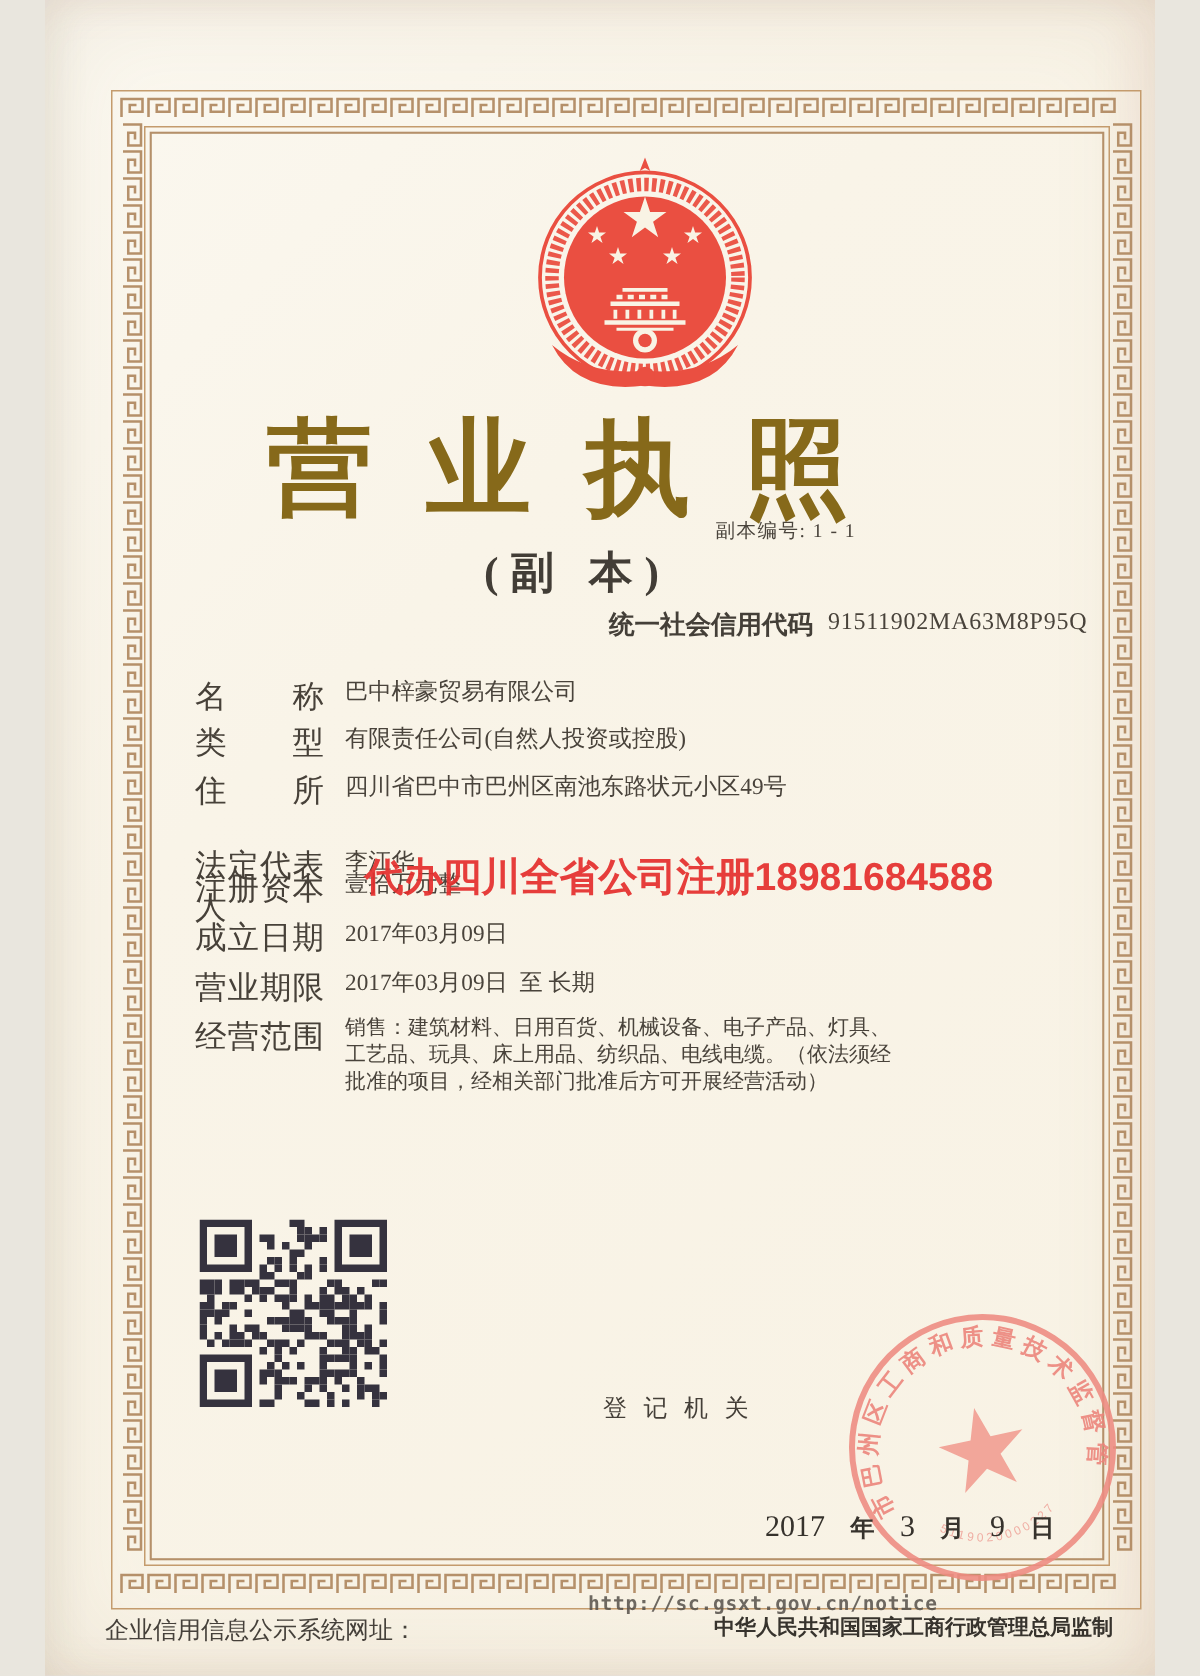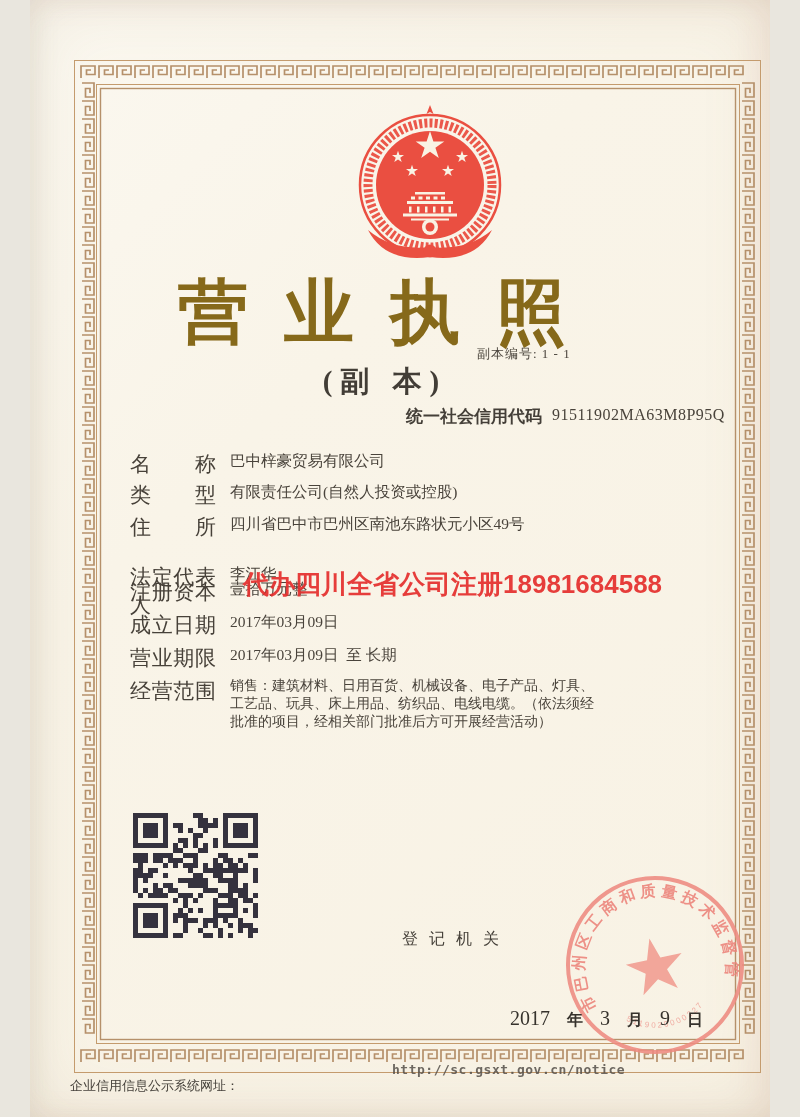"企业信用信息公示系统网址：" .footer-left { font-size: 13px -> 16px }
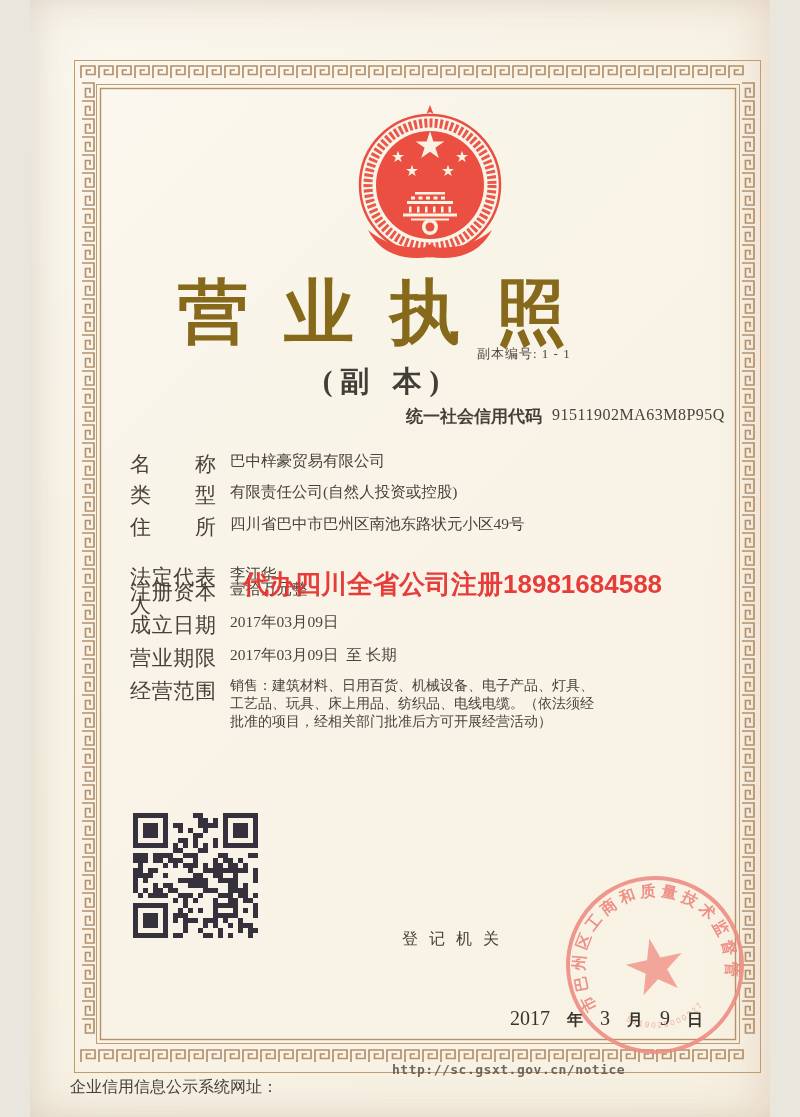"中华人民共和国国家工商行政管理总局监制" div.abs { html: none -> <div>中华人民共和国国家工商行政管理总局监制</div> }
